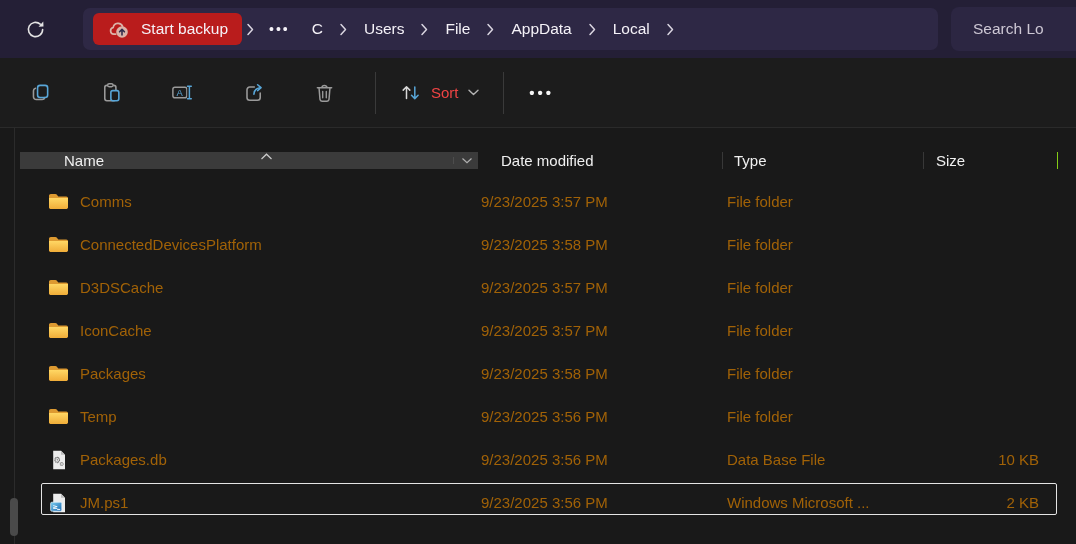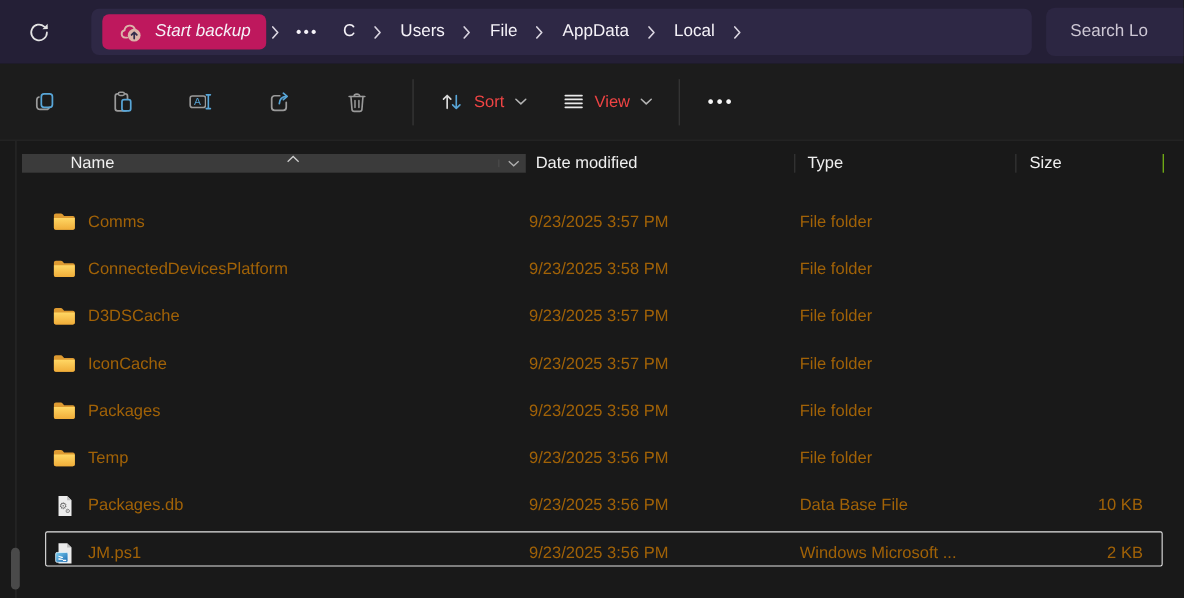"Start backup" .backup-seg { background: #be185d -> #b91c1c; font-style: italic -> none }
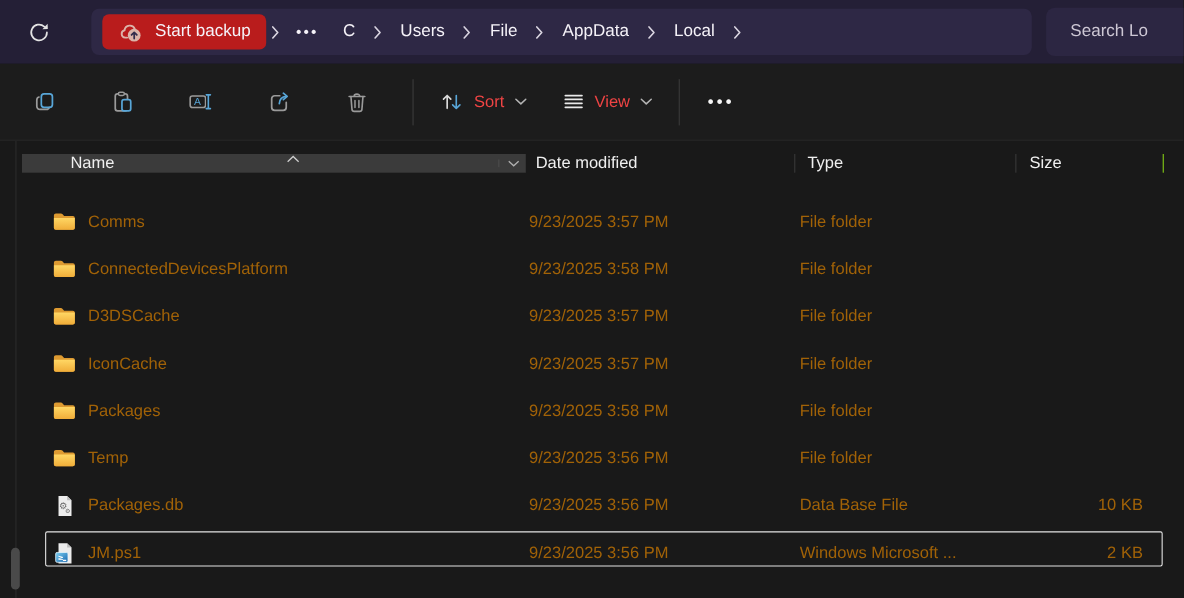"View" button.tbtn { html: <button> <svg> <path></path> </svg> <span>View</span> <svg> <path></path> </svg> </button> -> none }
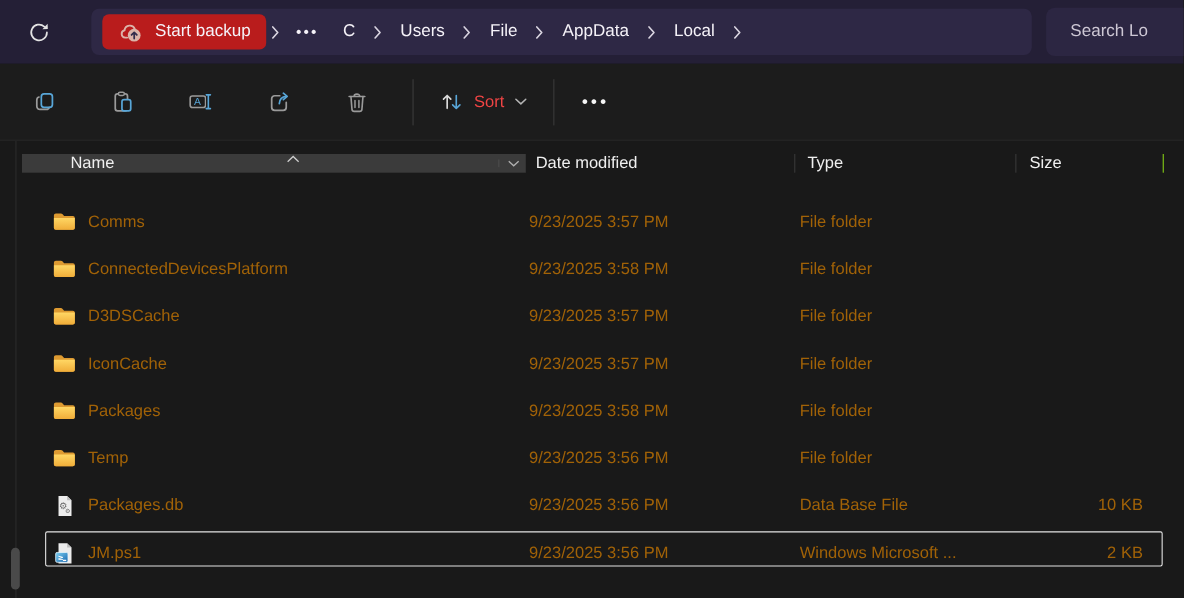"Name" .header-row { align-items: center -> flex-end }
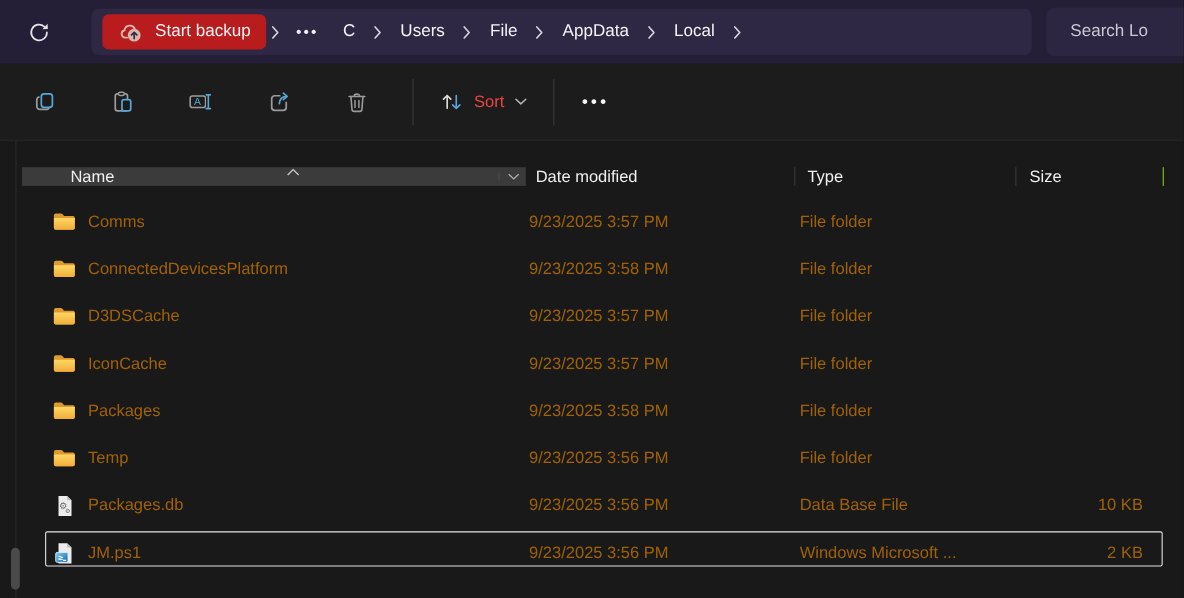"Date modified" .hcell.date { padding-left: 9px -> 23px }
